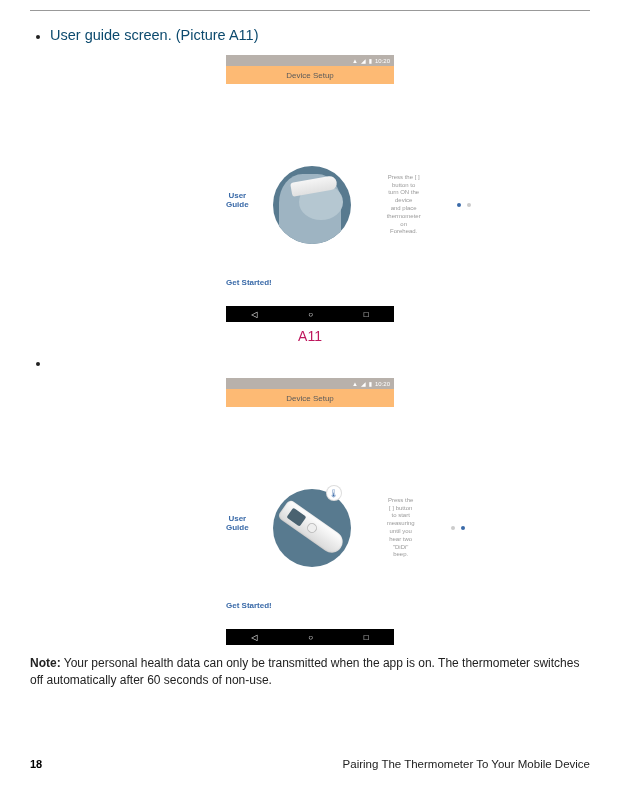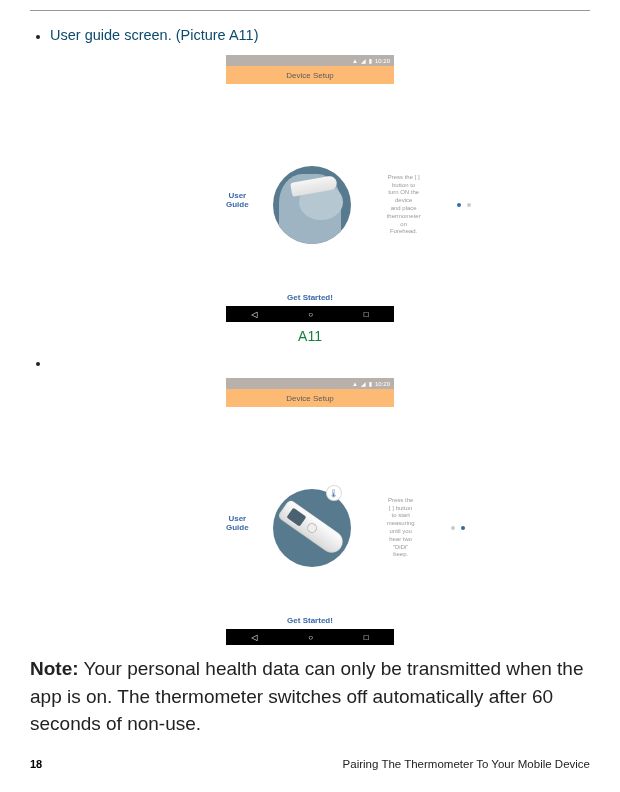"Get Started!" .get-started { bottom: 4px -> 19px; text-align: center -> left }
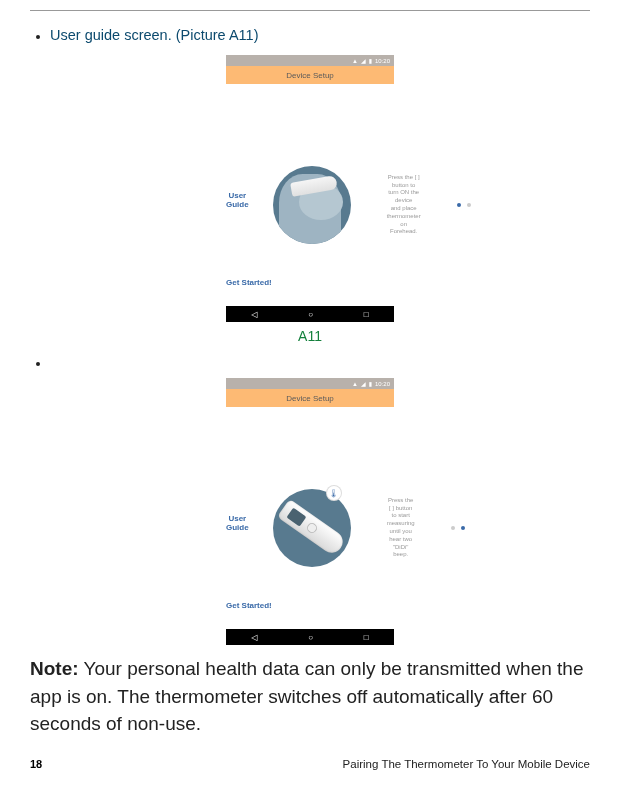"A11" .fig-label { color: #15803d -> #be185d }
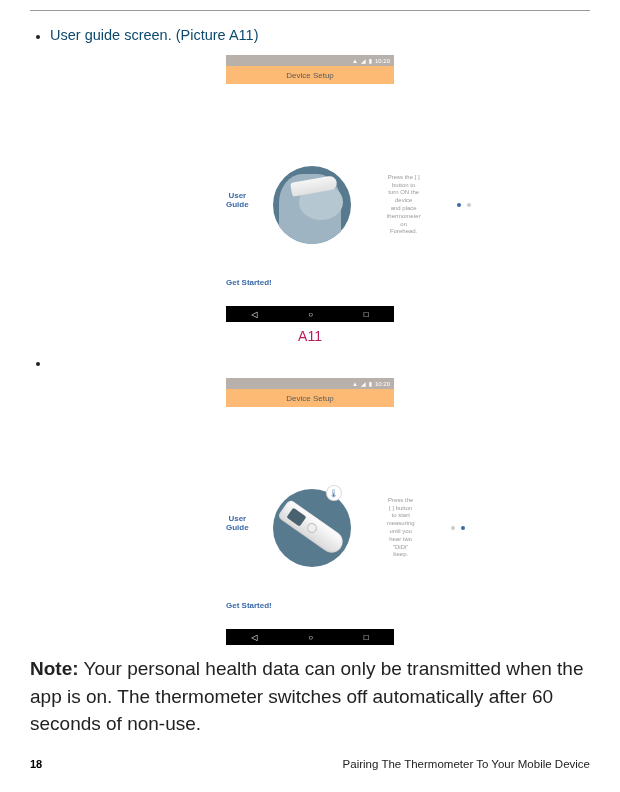"Note: Your personal health data" .note { font-size: 19px -> 12px }
